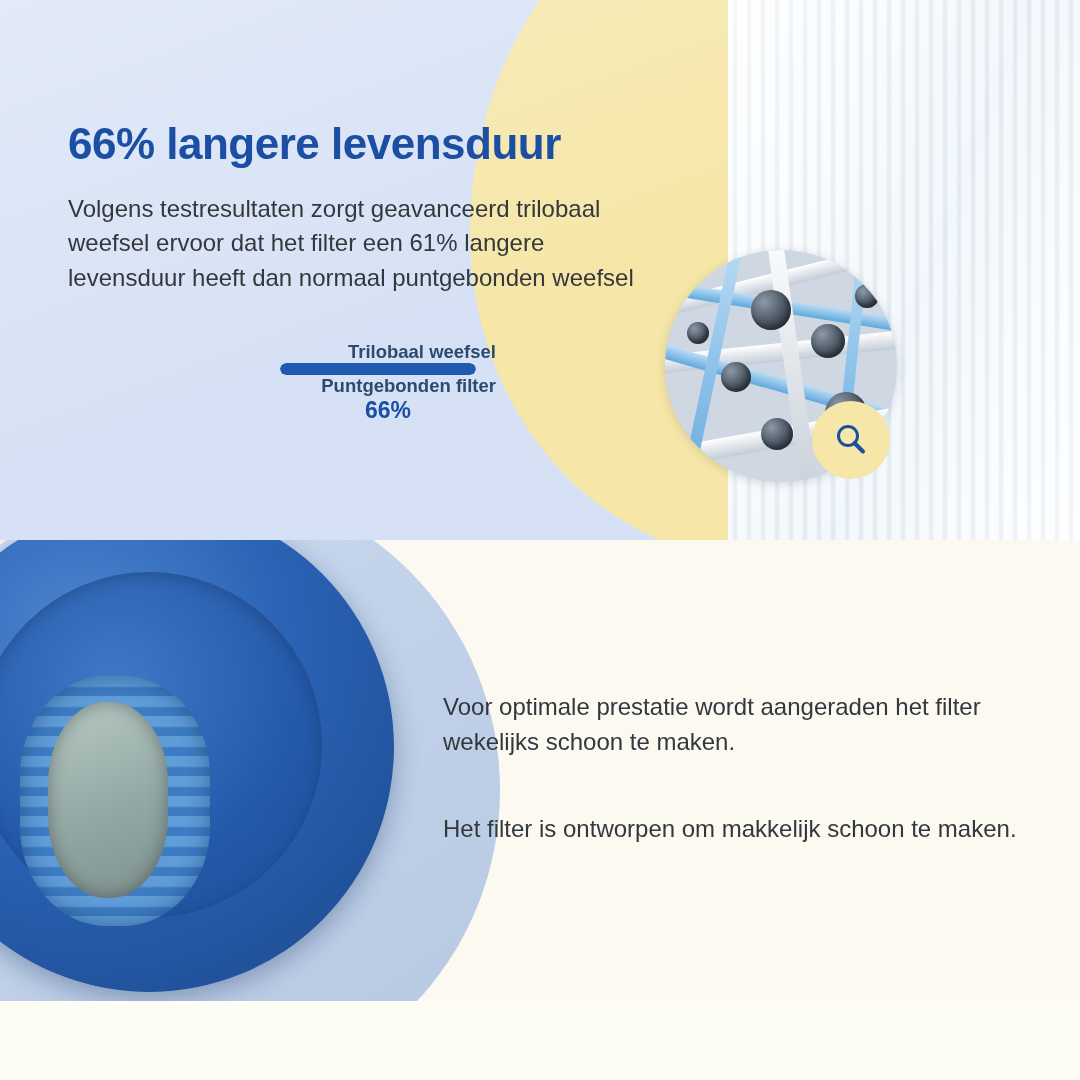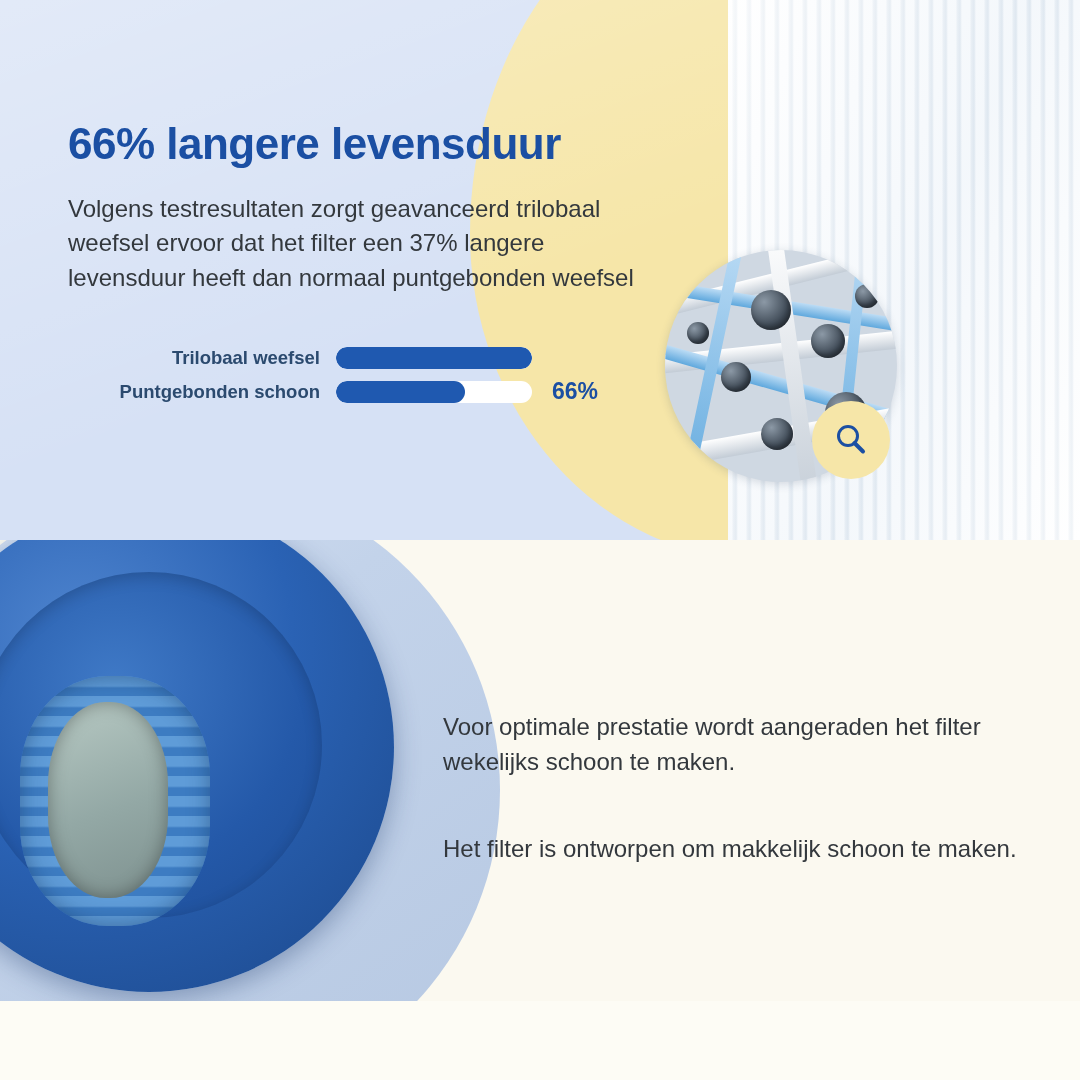"Volgens testresultaten zorgt geavanceerd" div.body-text { text: 37% -> 61% }
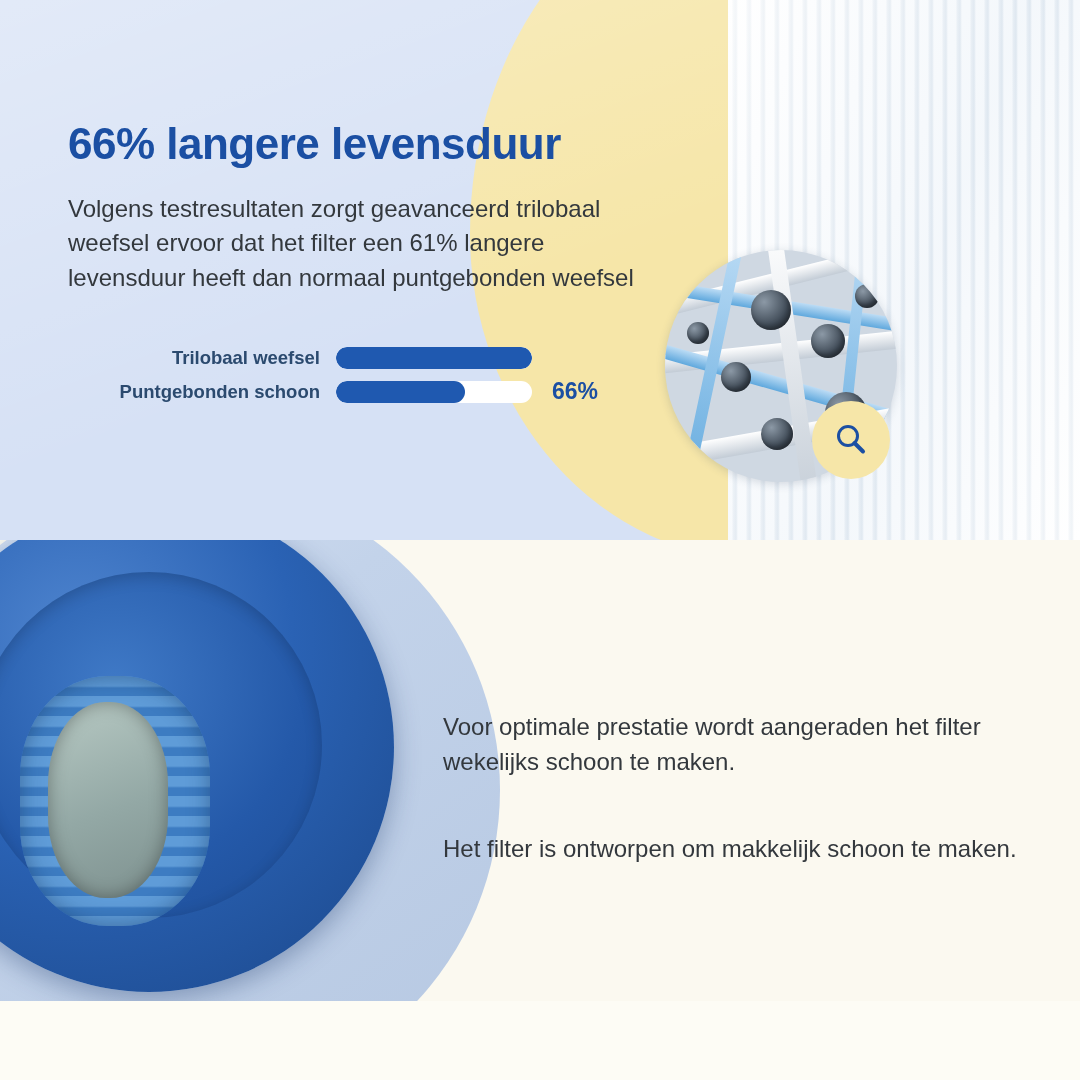"Trilobaal weefsel" .bar-row { flex-direction: none -> column }
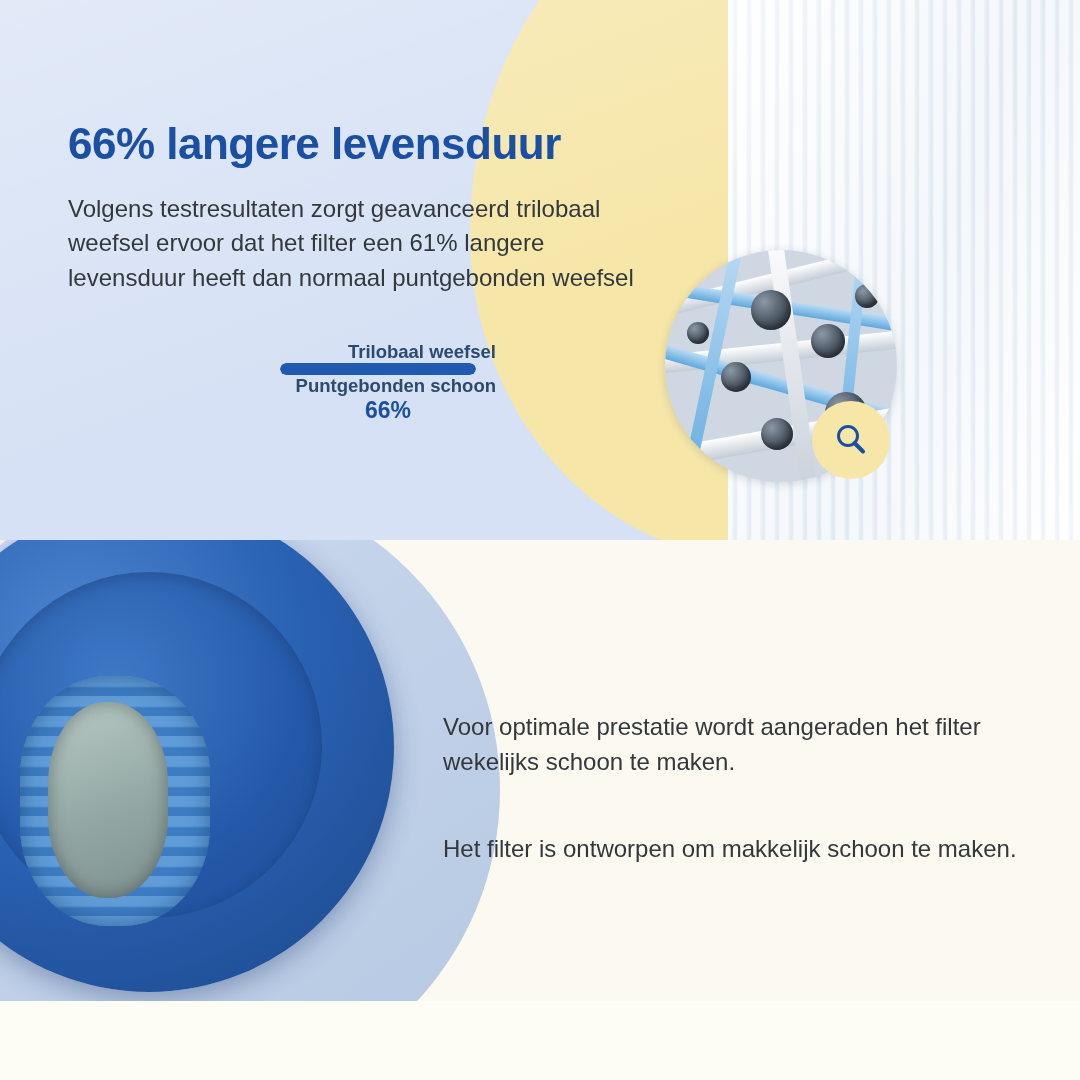"Puntgebonden schoon" div.bar-label { text: schoon -> filter }
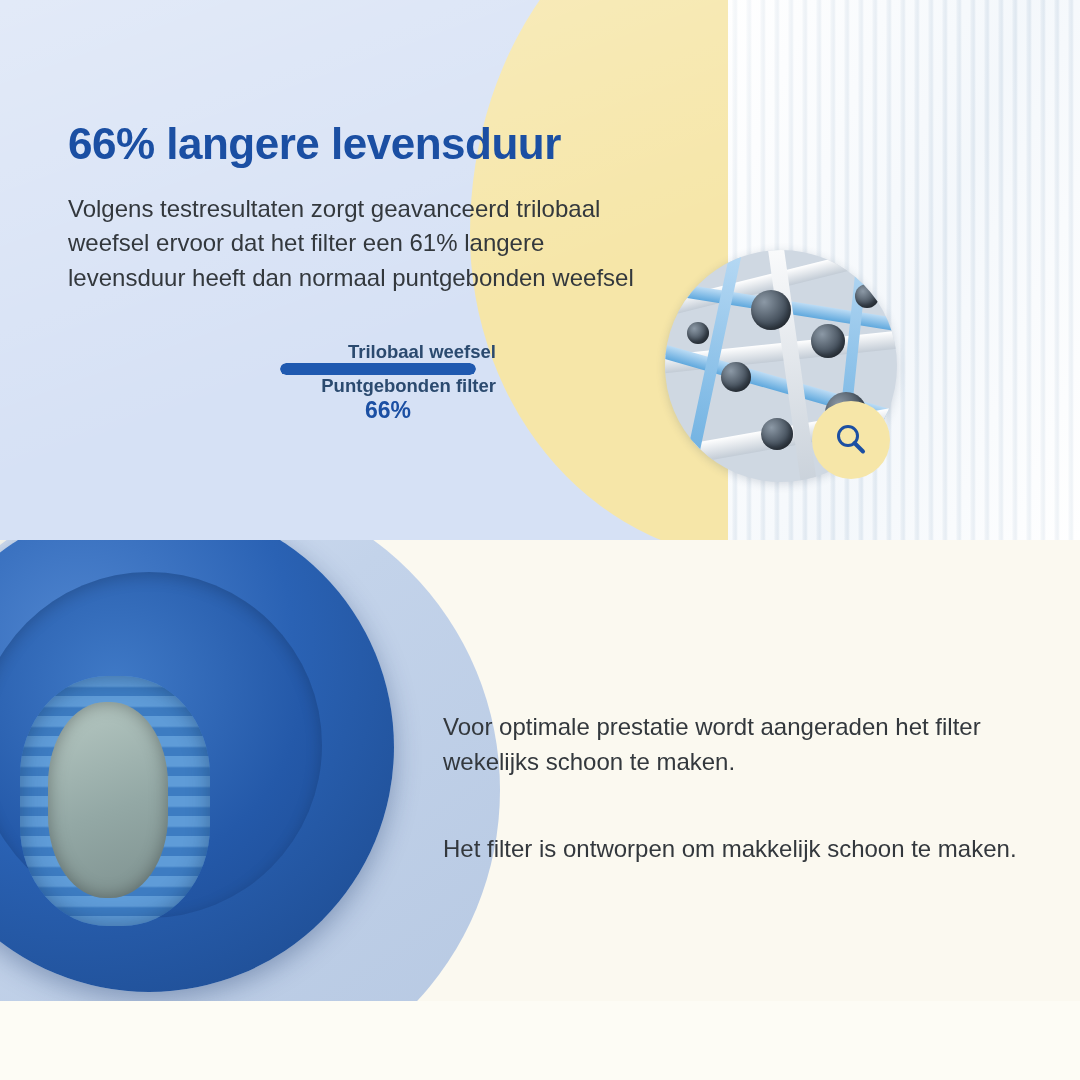"Voor optimale prestatie wordt aangeraden" .body2 { margin-top: 20px -> none }
